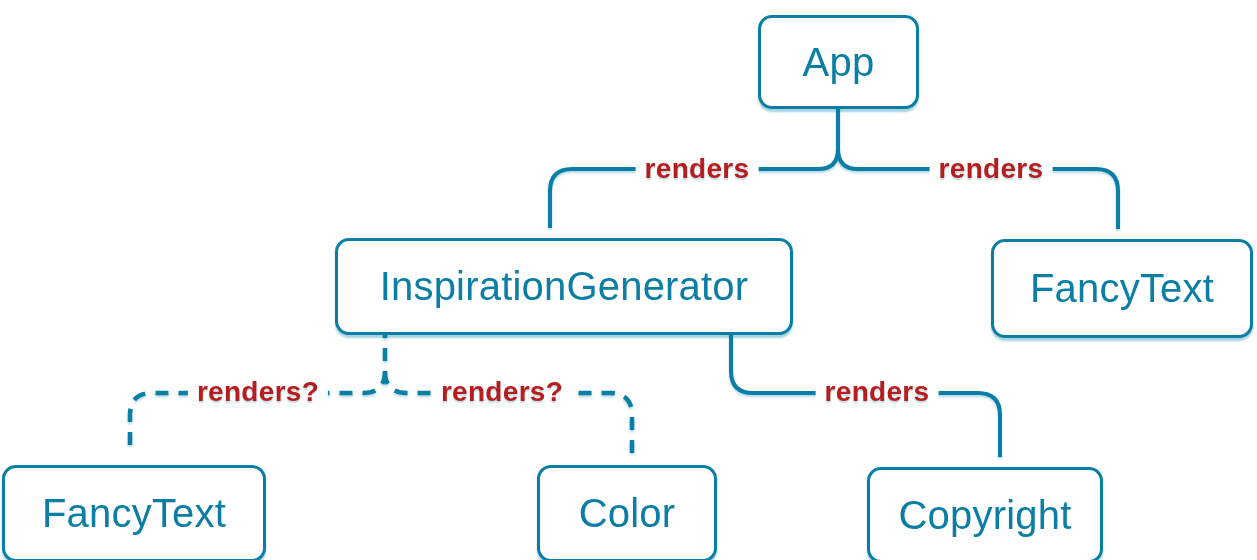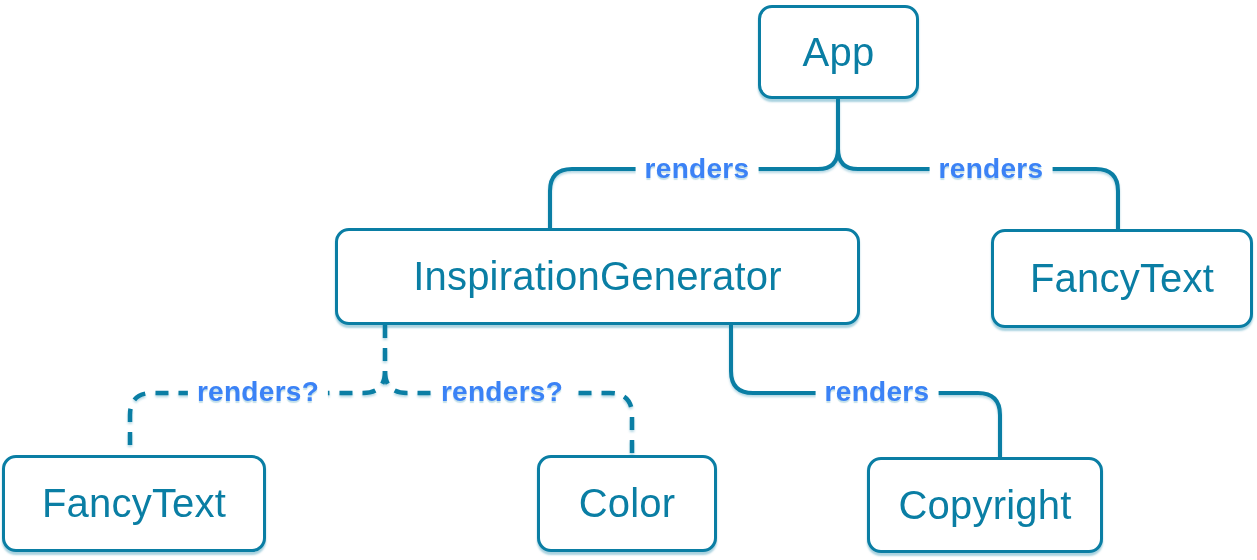"App" .node { margin-top: none -> 10px }
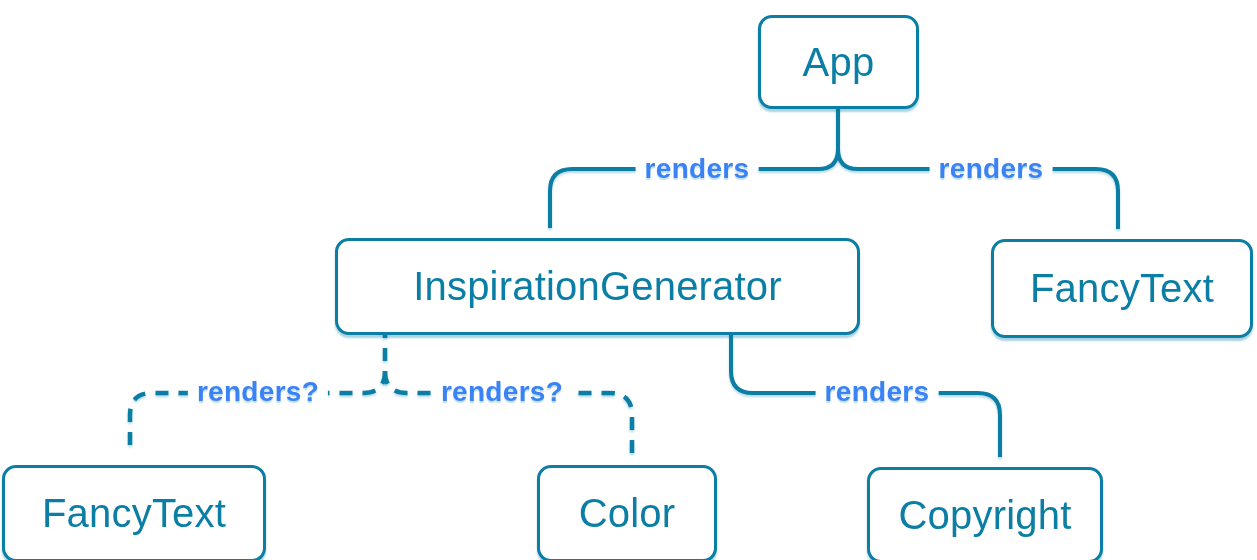"renders" .edge-label { color: #3b82f6 -> #b91c1c }
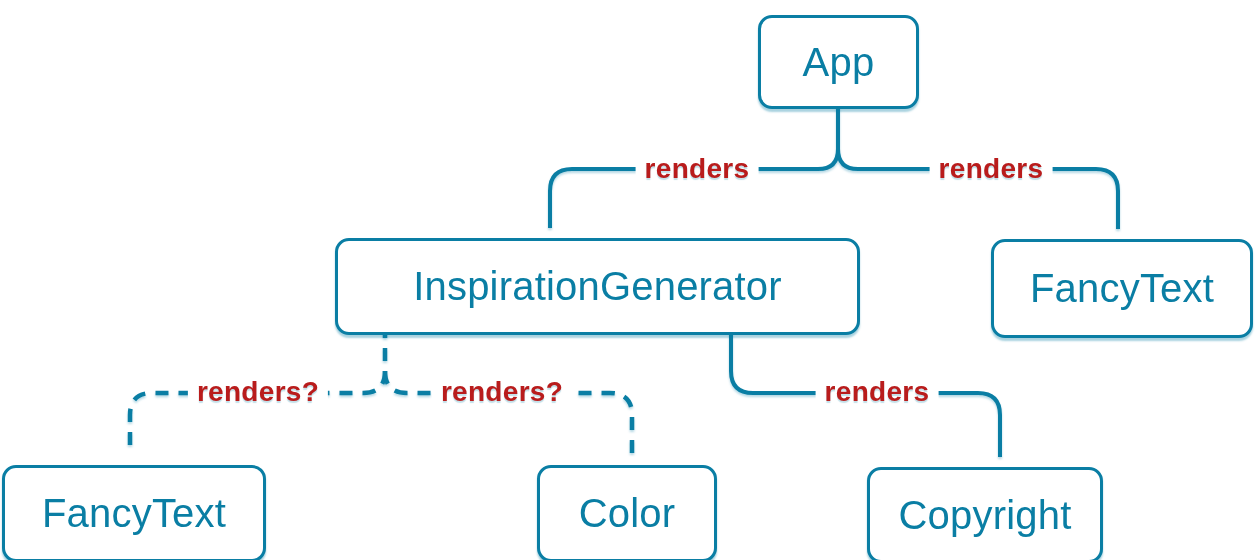"InspirationGenerator" #node-insp-gen { width: 525px -> 458px }
